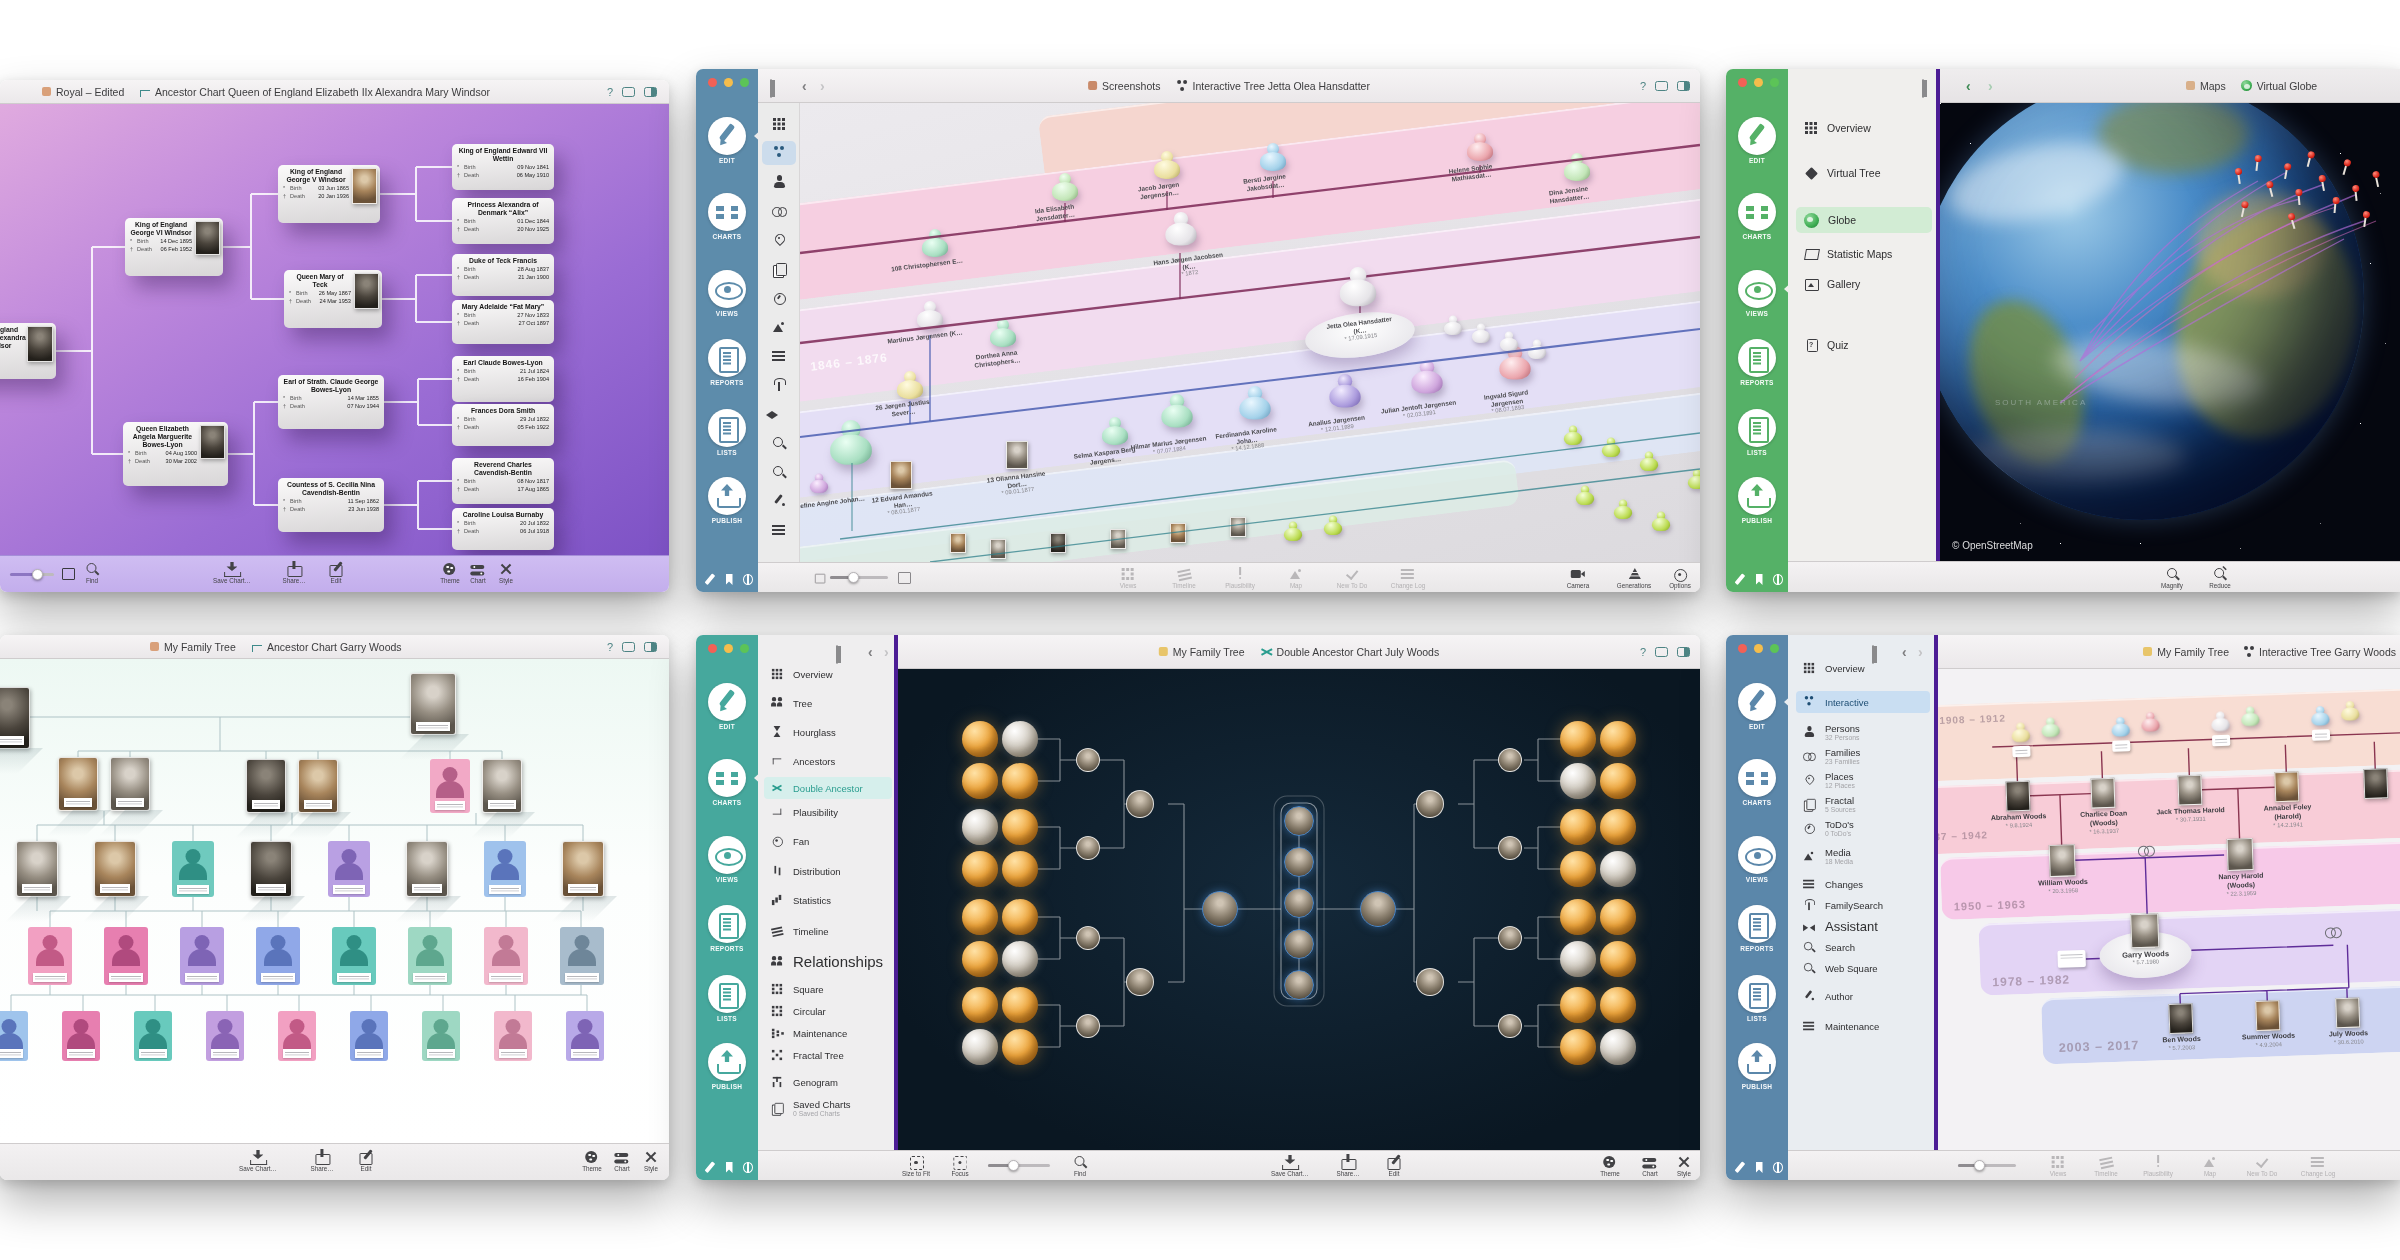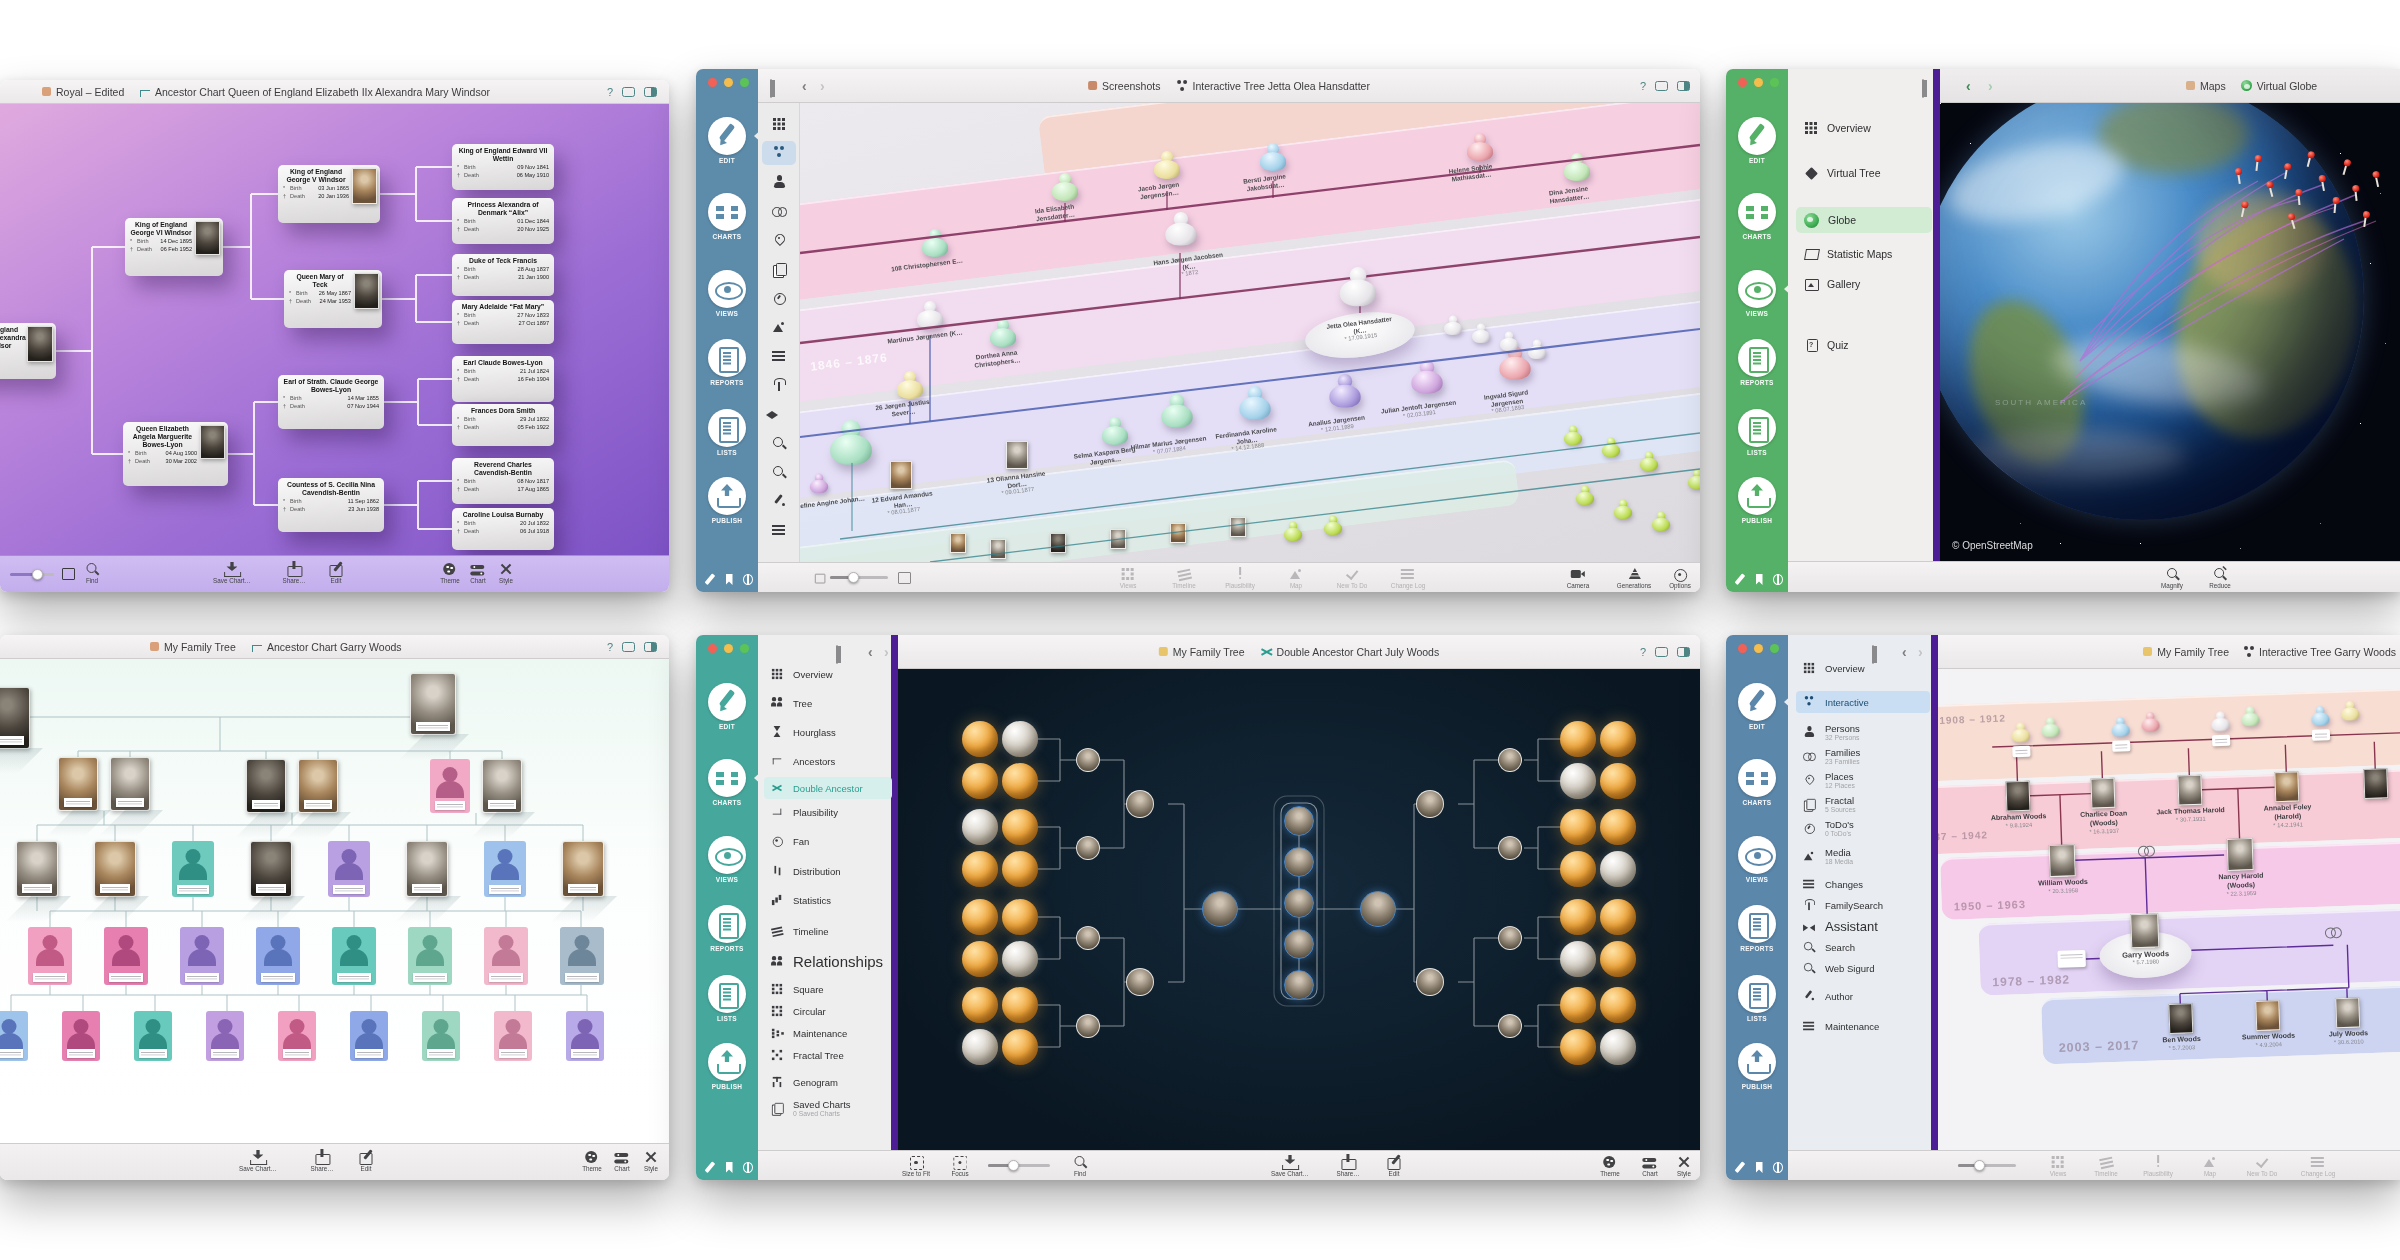"Overview" .menu { border-right: 7px solid #4c1d95 -> 4px solid #4c1d95 }
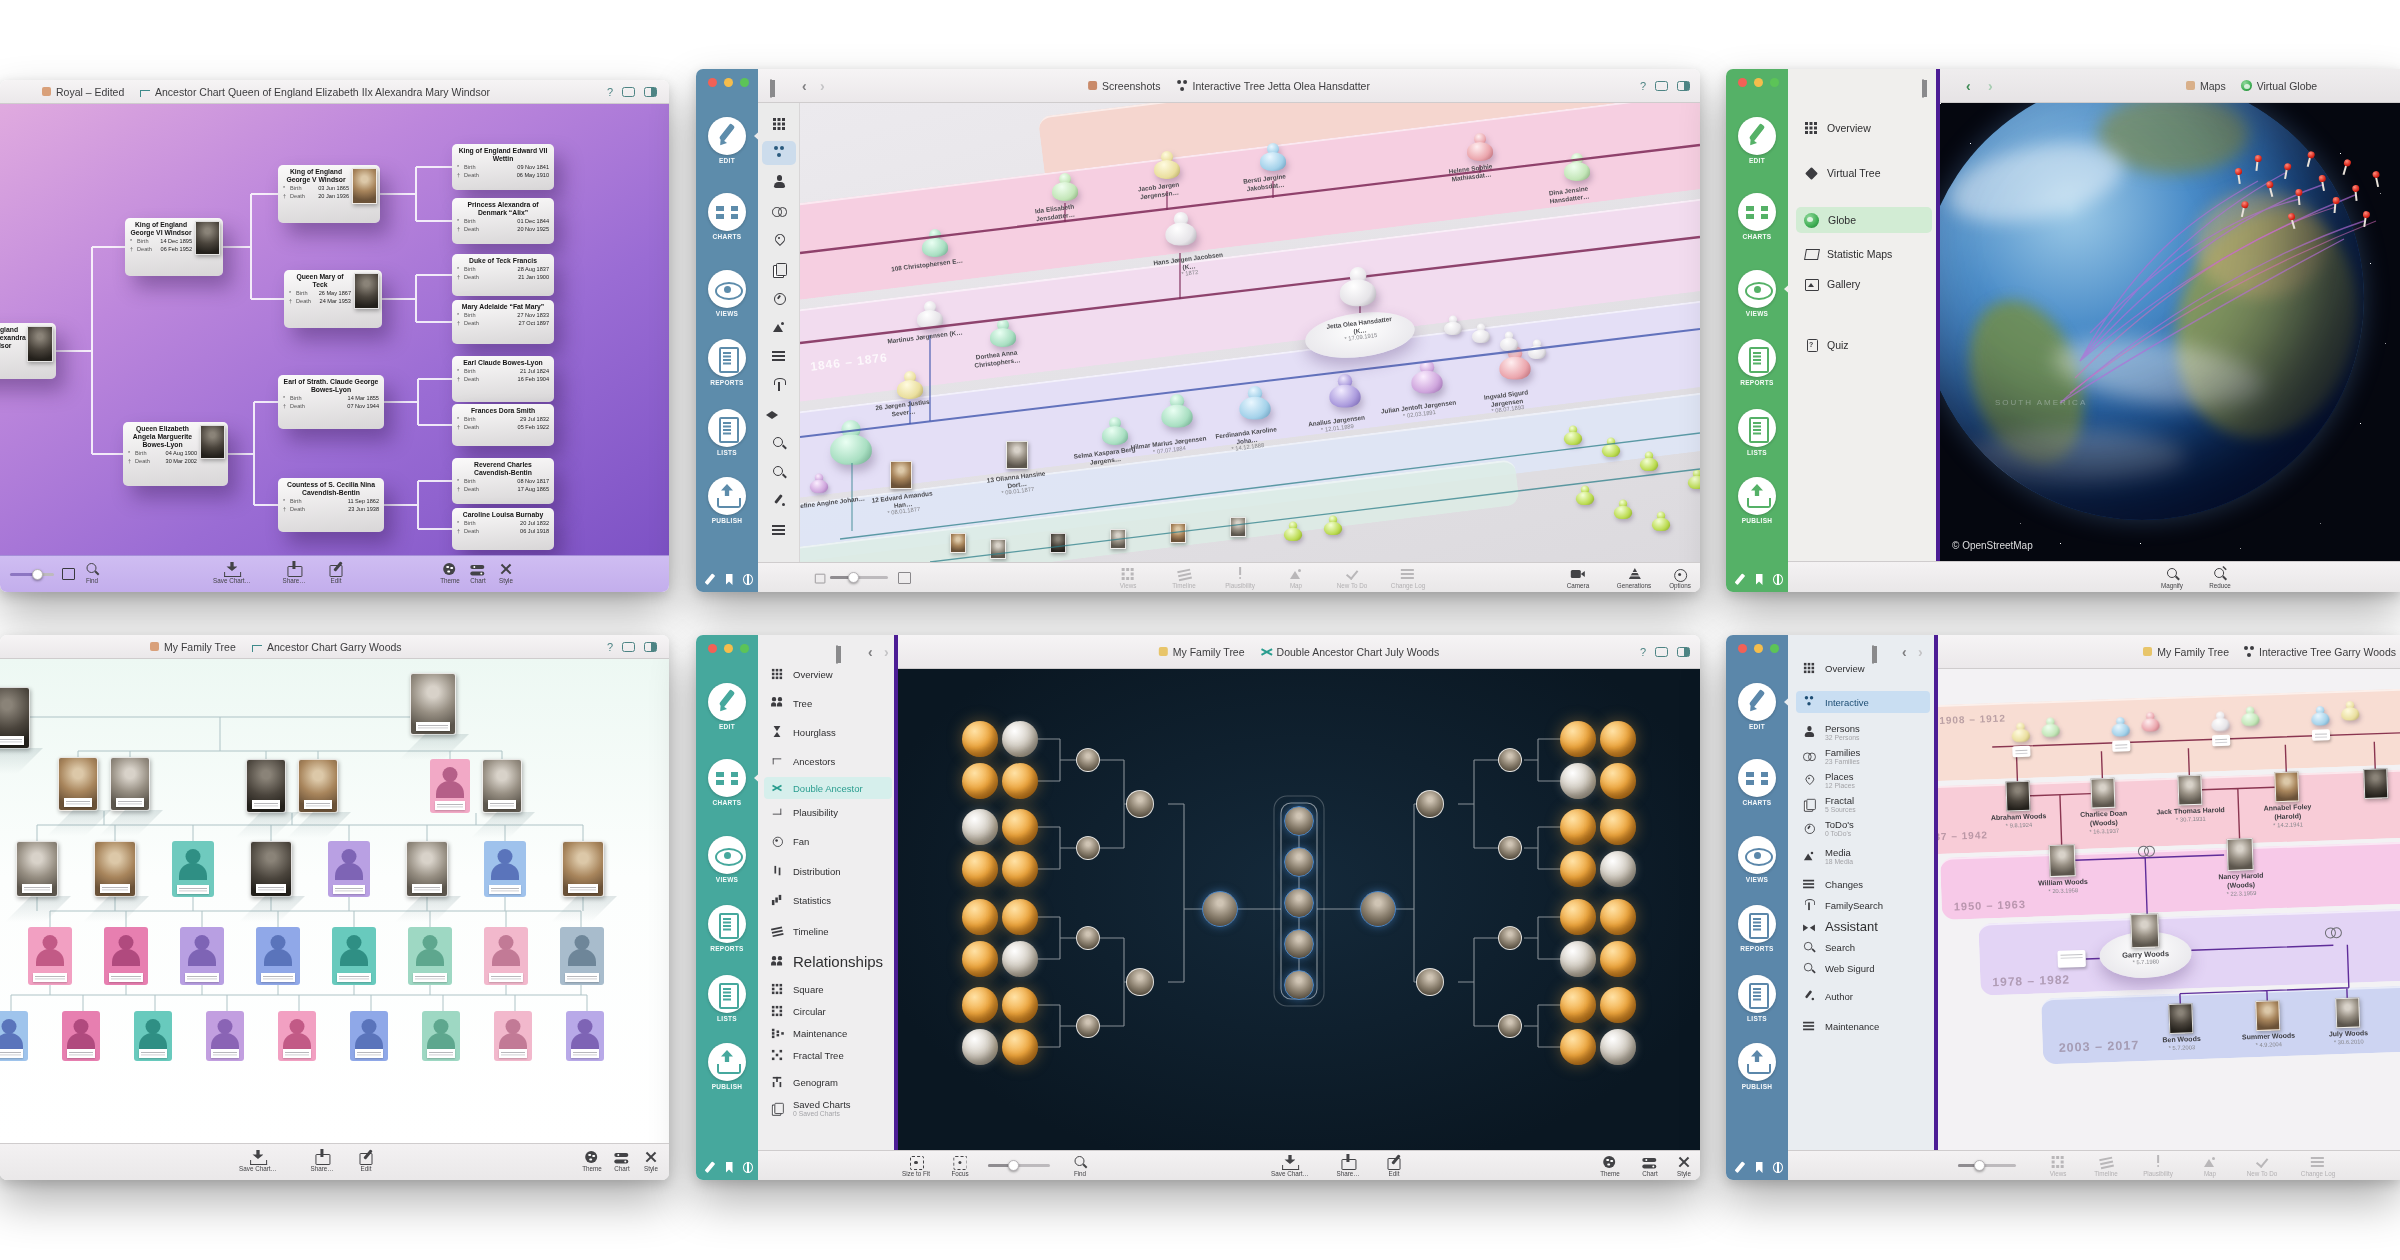"Web Sigurd" span { text: Sigurd -> Square }
